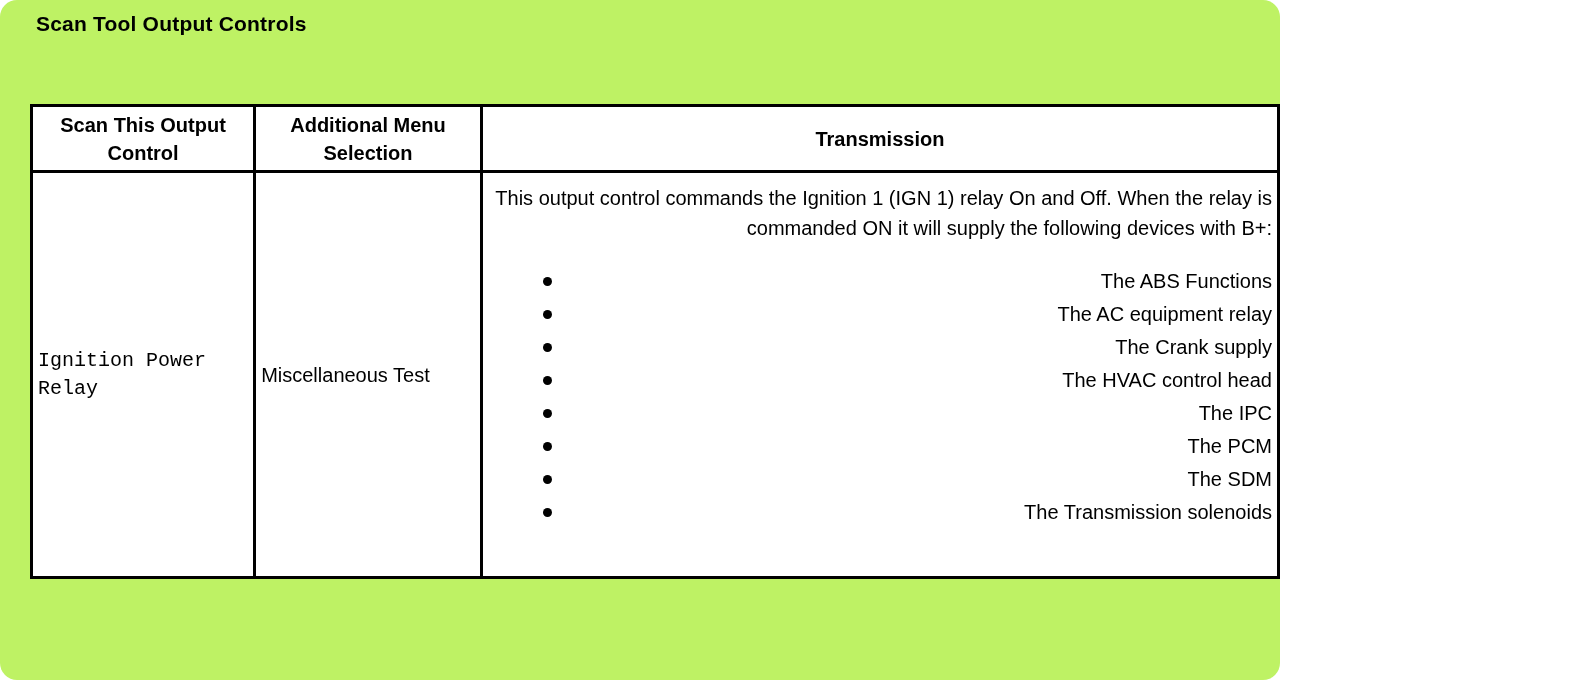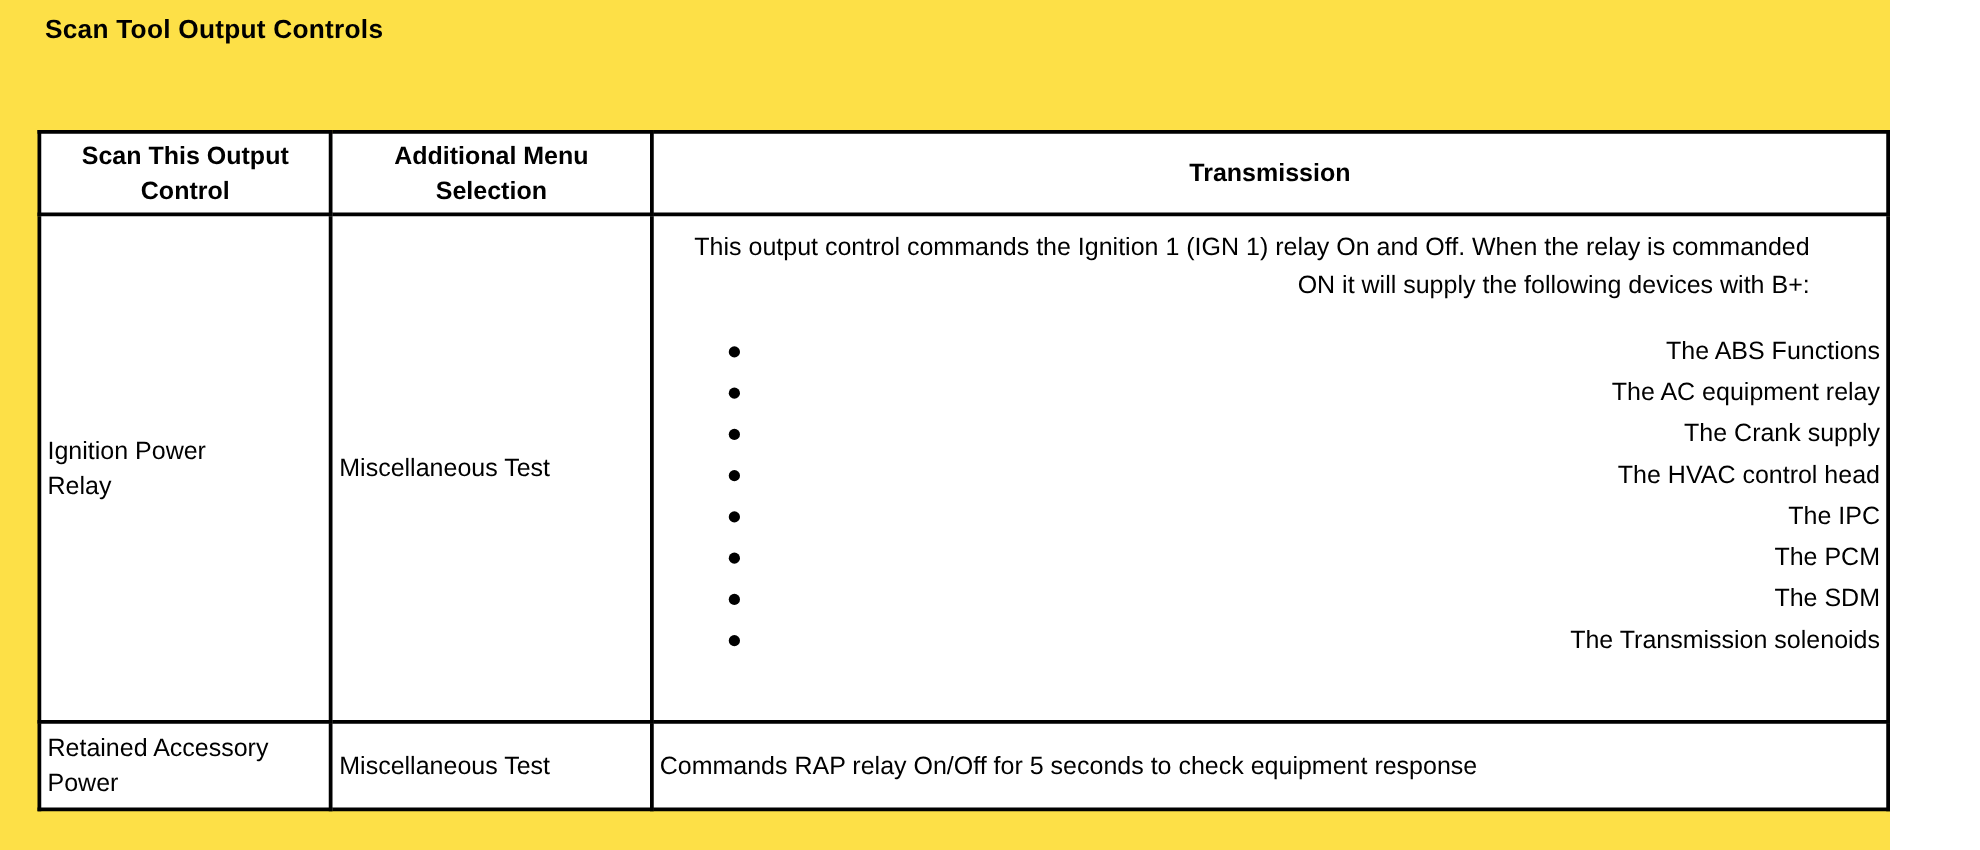"Scan Tool Output Controls" .page { background: #fde047 -> #bef264; border-radius: none -> 17px; width: 1512px -> 1280px }
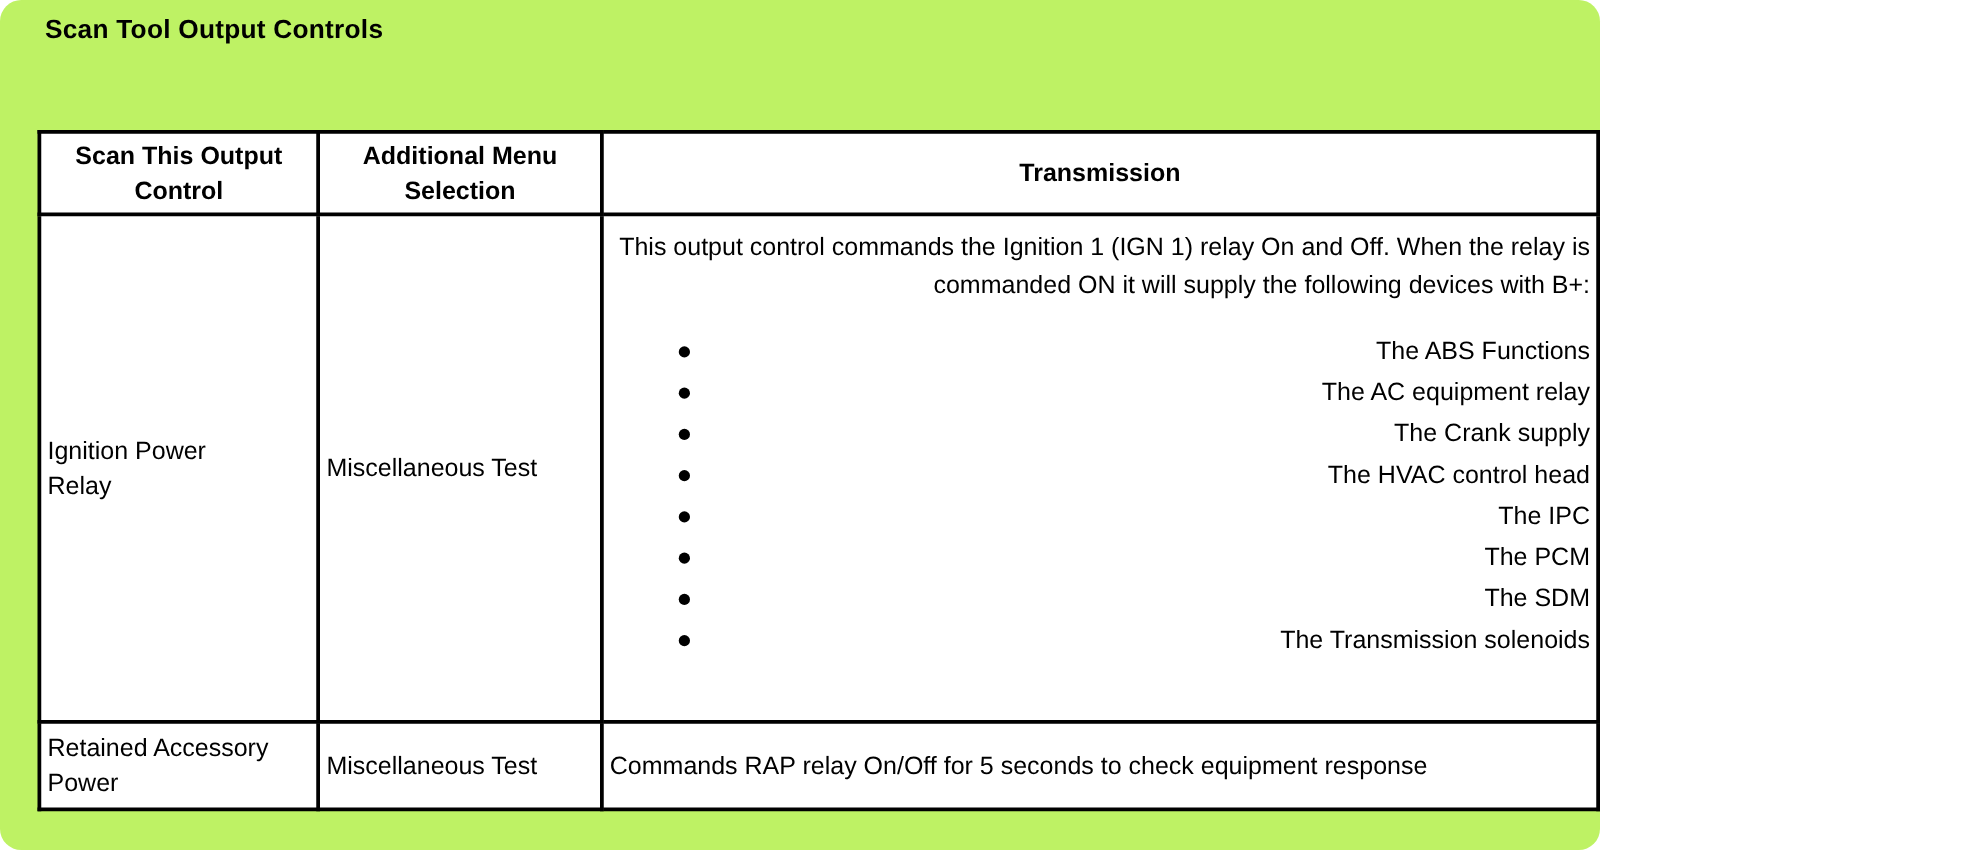"Ignition Power Relay" .control-text { font-family: none -> Liberation Mono, monospace }
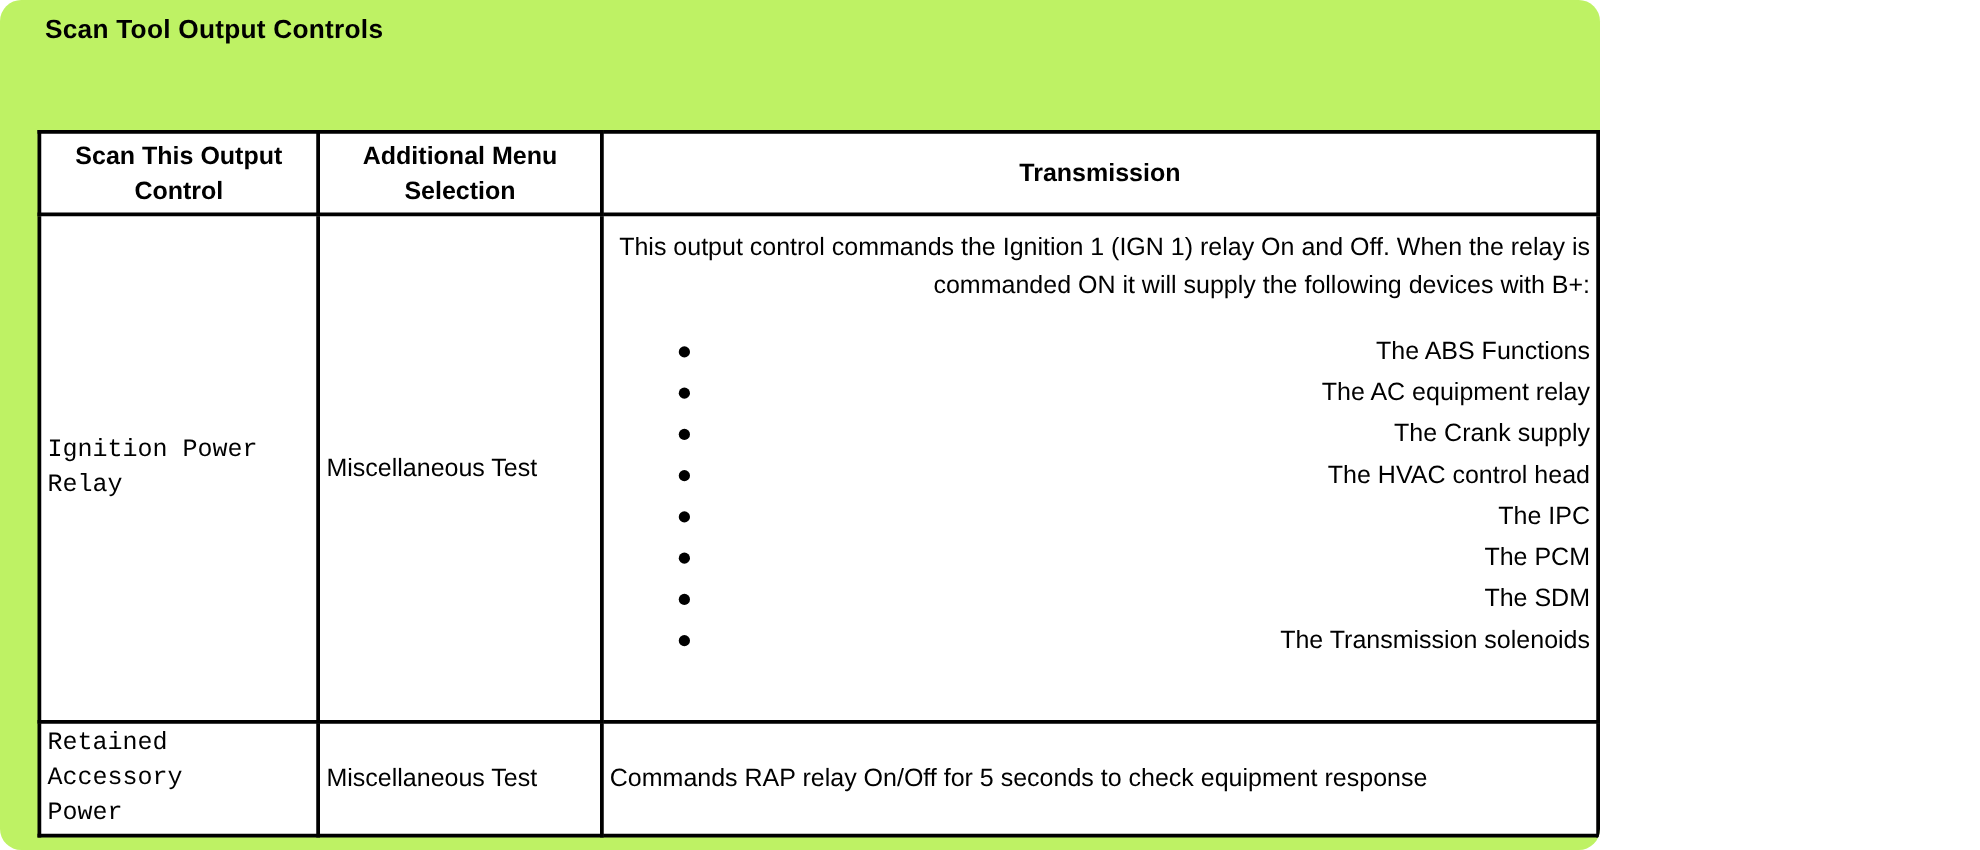"Retained Accessory Power" tr.row-short { html: <tr> <td> <div>Retained Accessory Power</div> </td> <td> <span>Miscellaneous Test</span> </td> <td> <p>Commands RAP relay On/Off for 5 seconds to check equipment response</p> </td> </tr> -> none }
